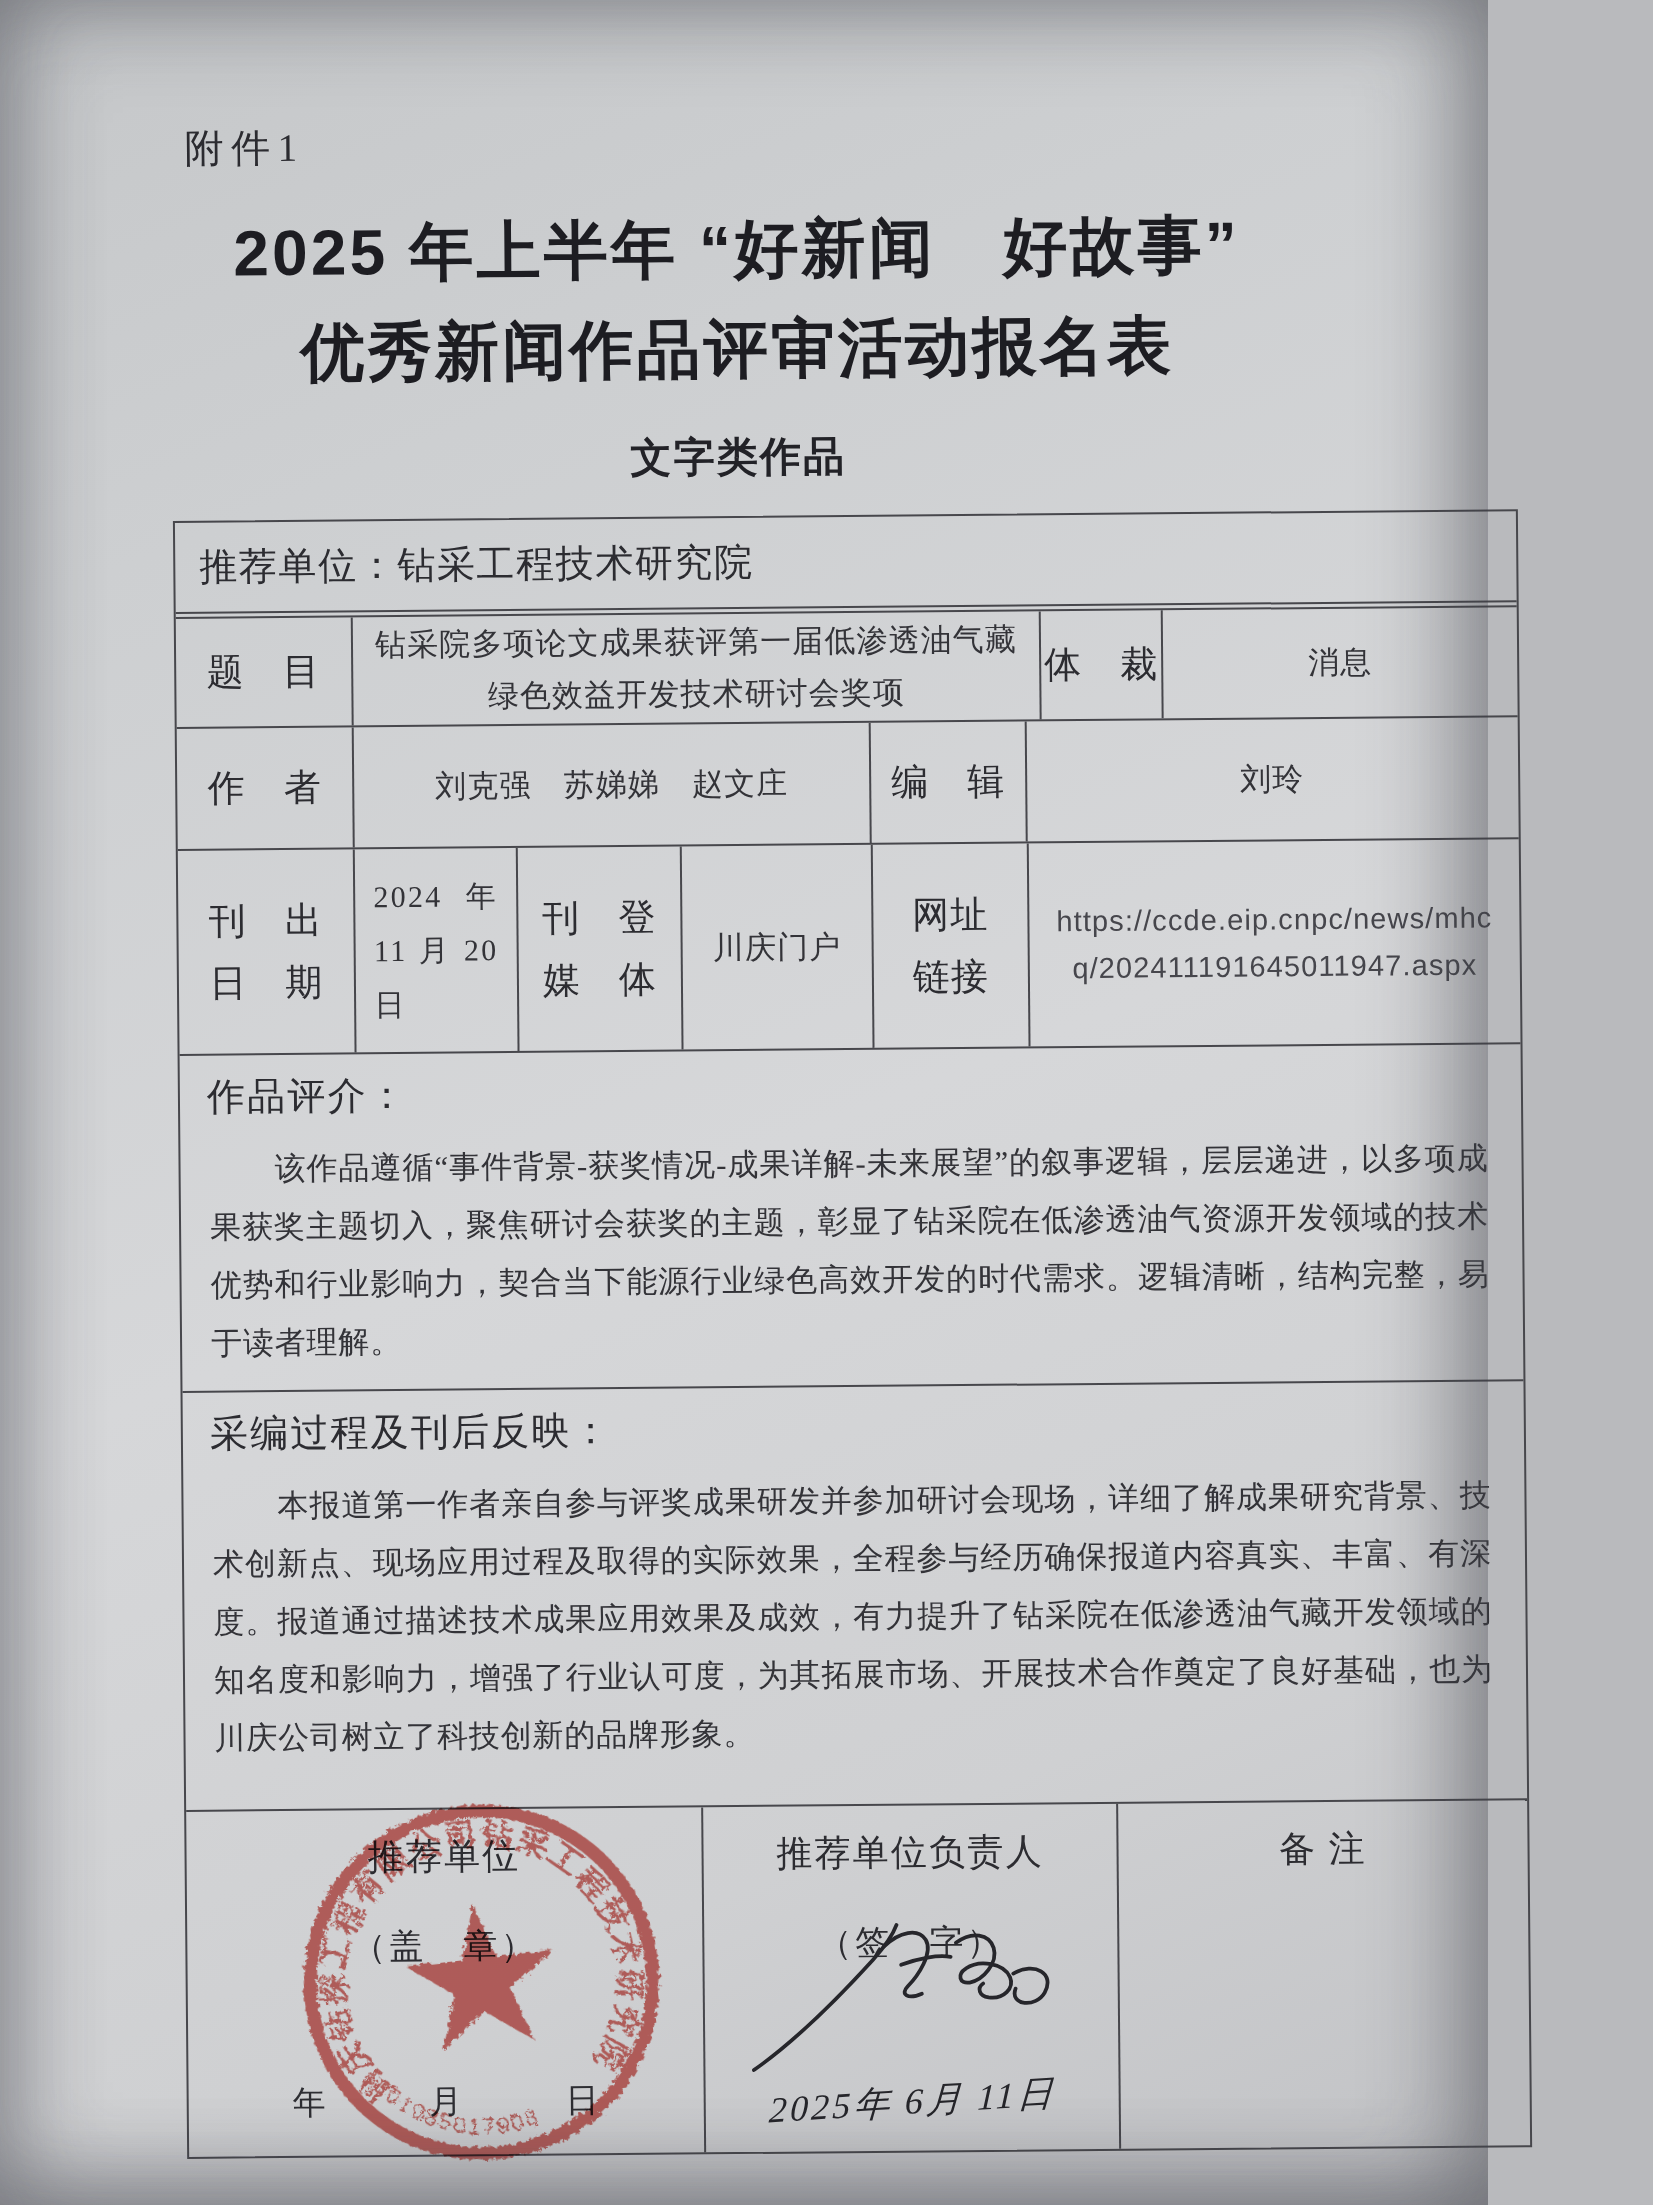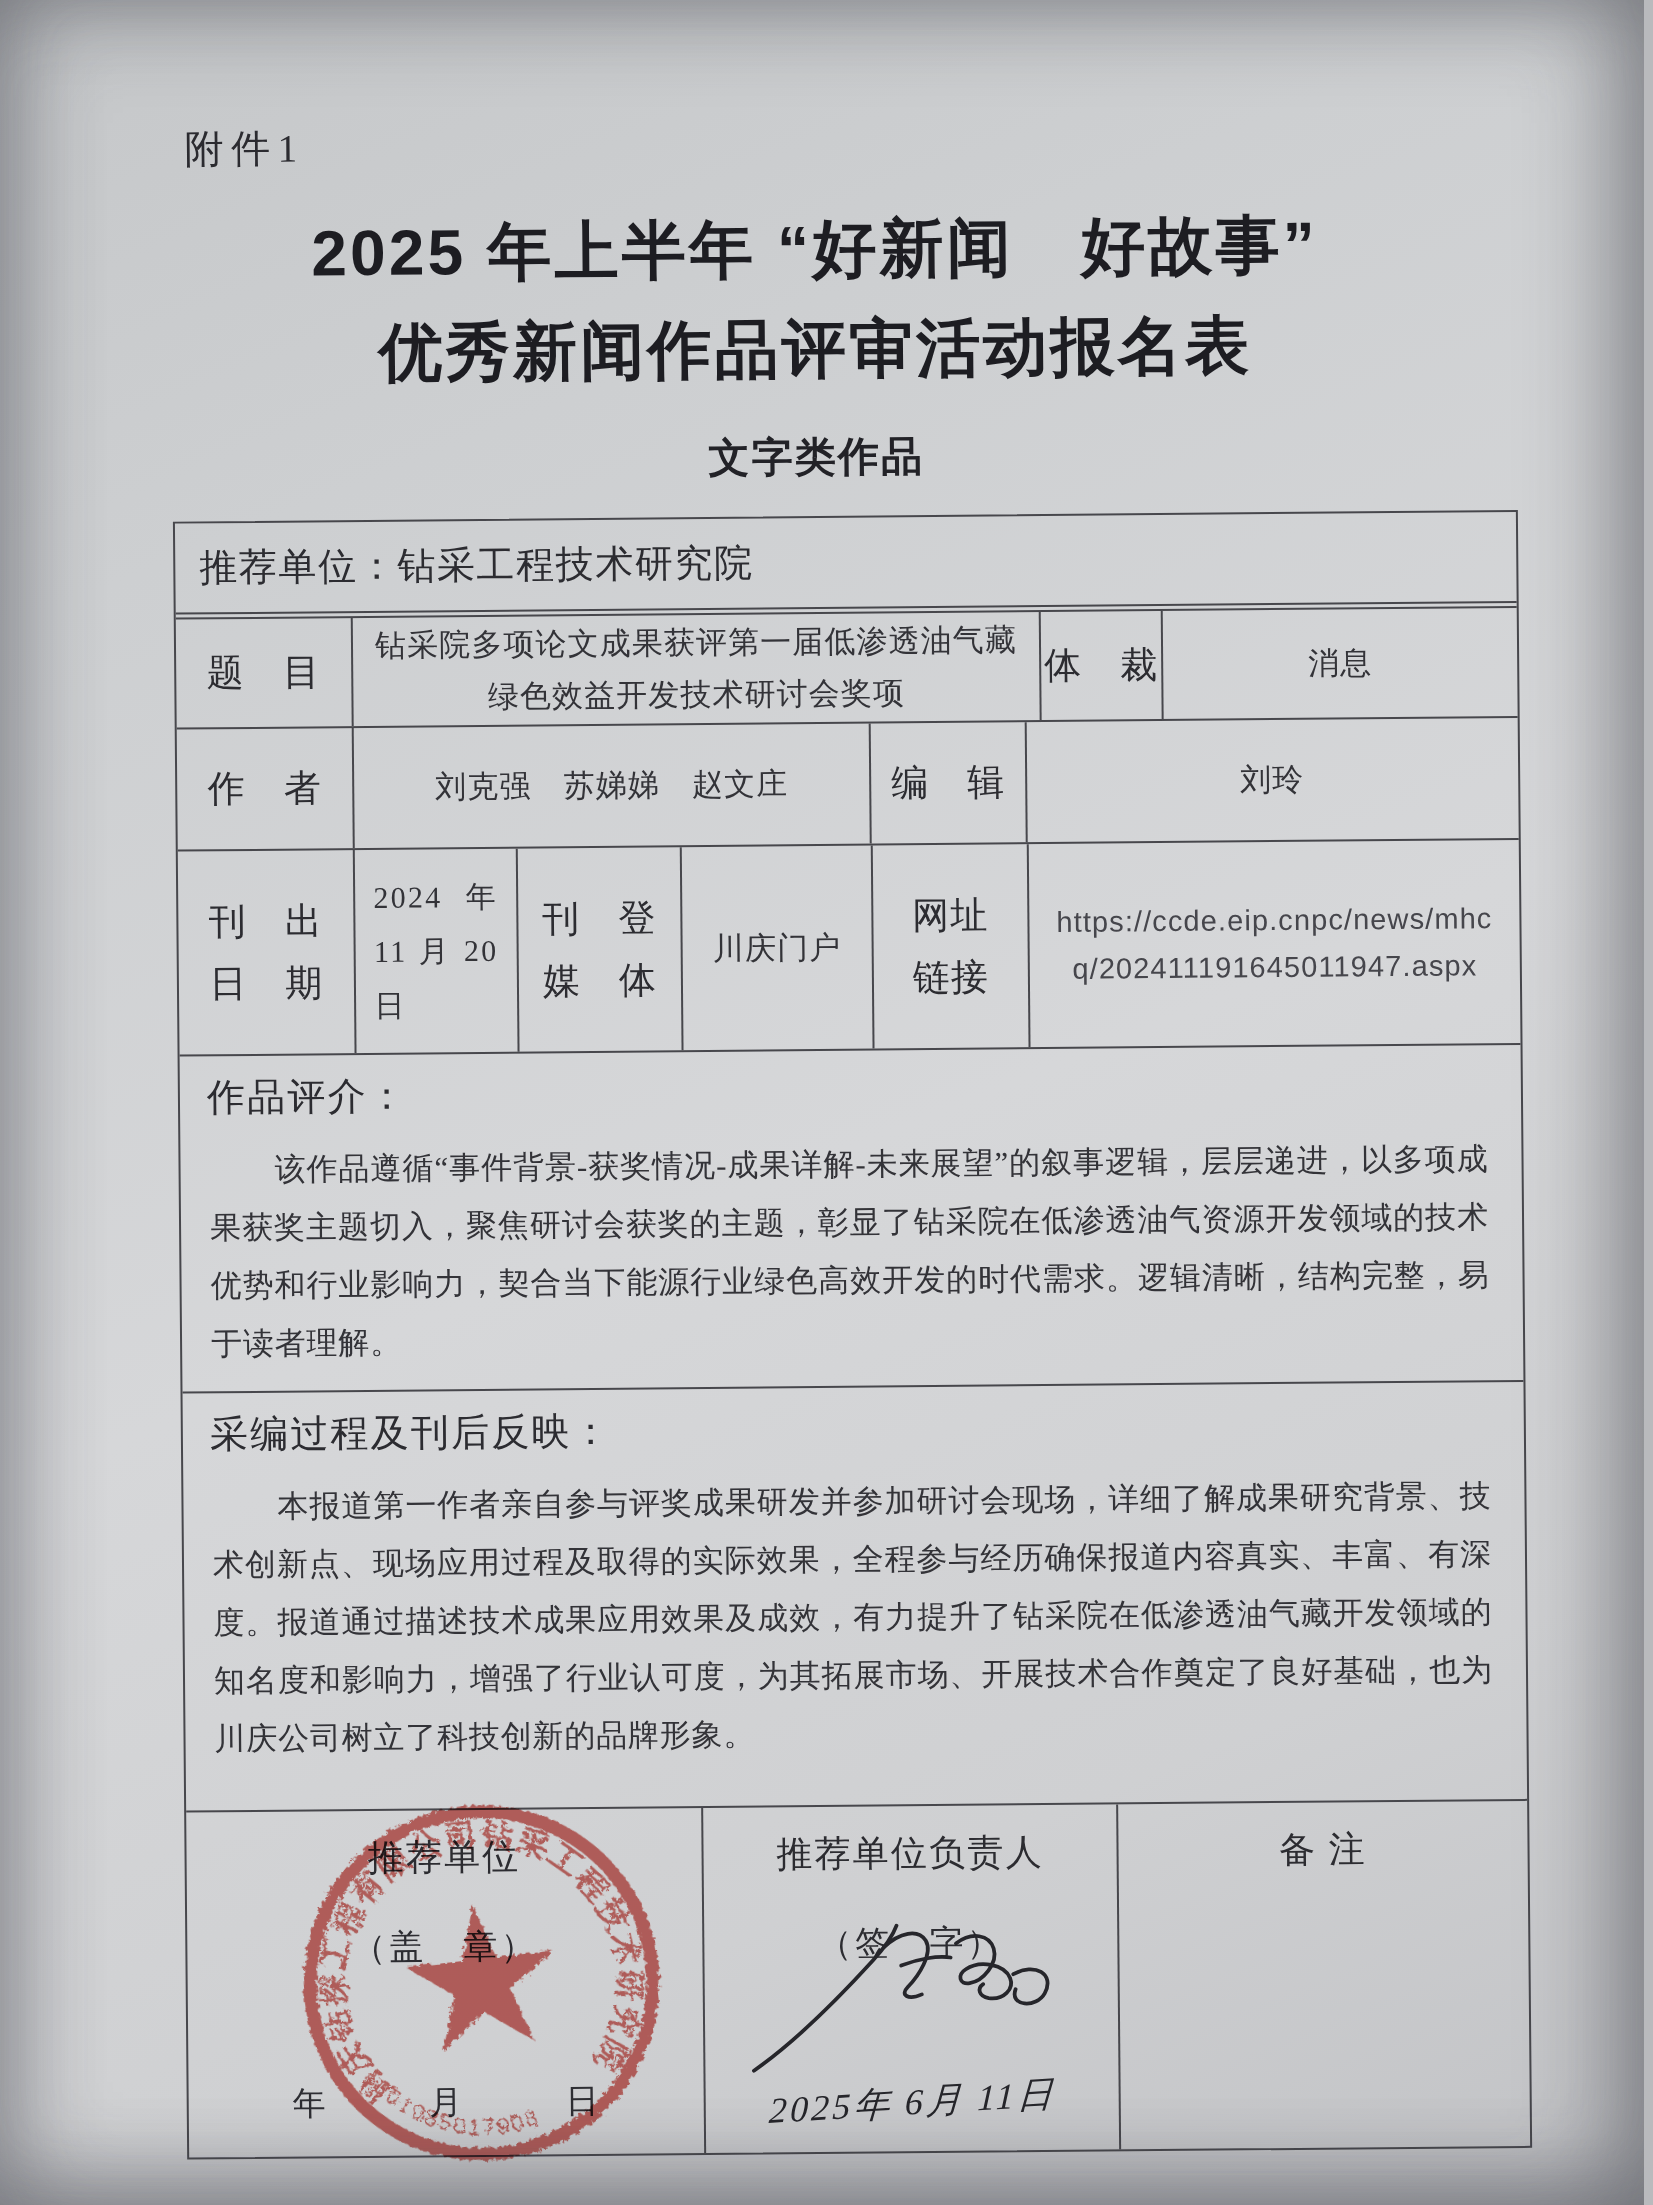"附件1" .page { width: 1644px -> 1488px }
